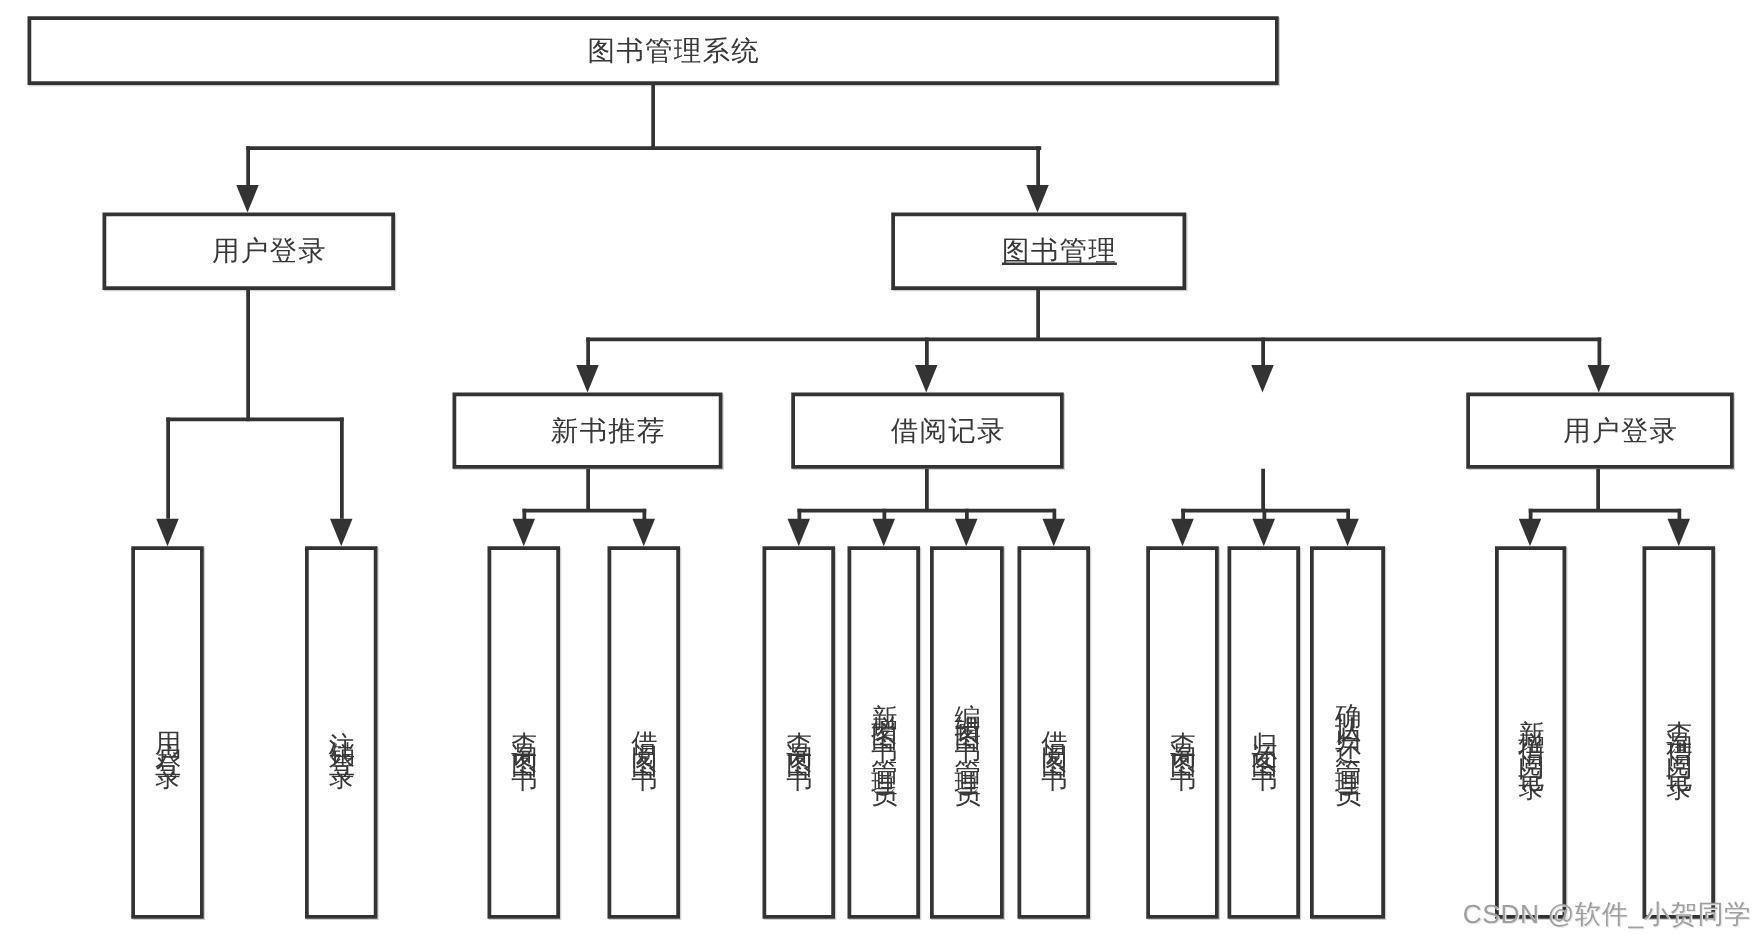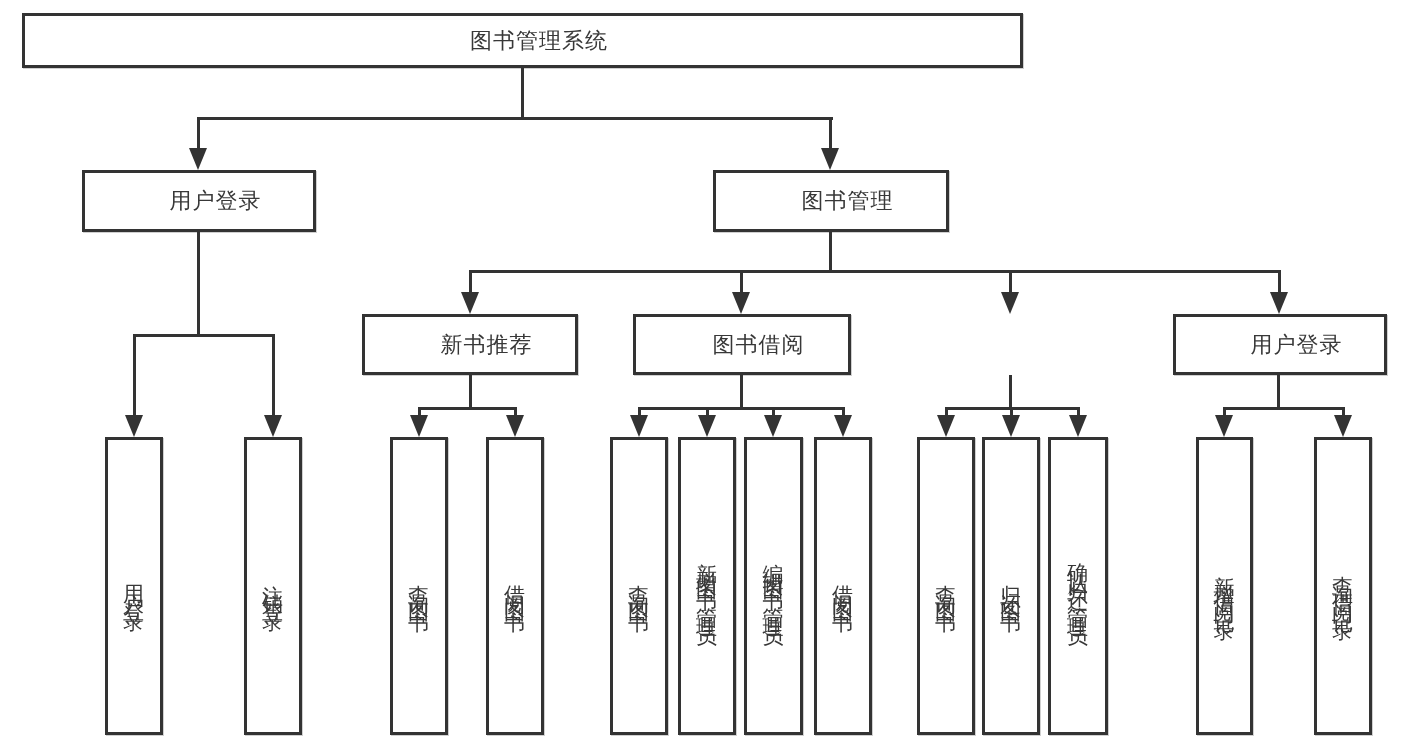"图书管理" div.box { text-decoration: none -> underline }
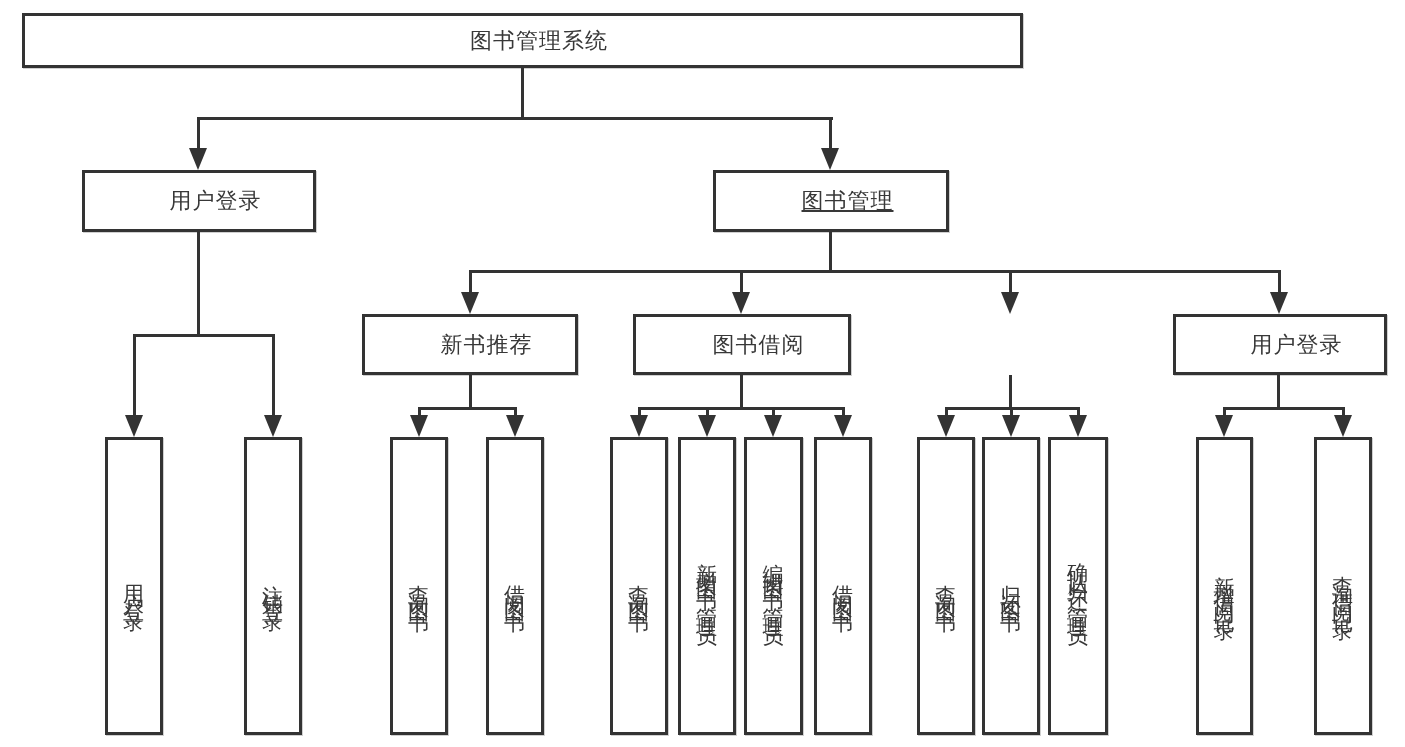"图书借阅" span { text: 图书借阅 -> 借阅记录 }
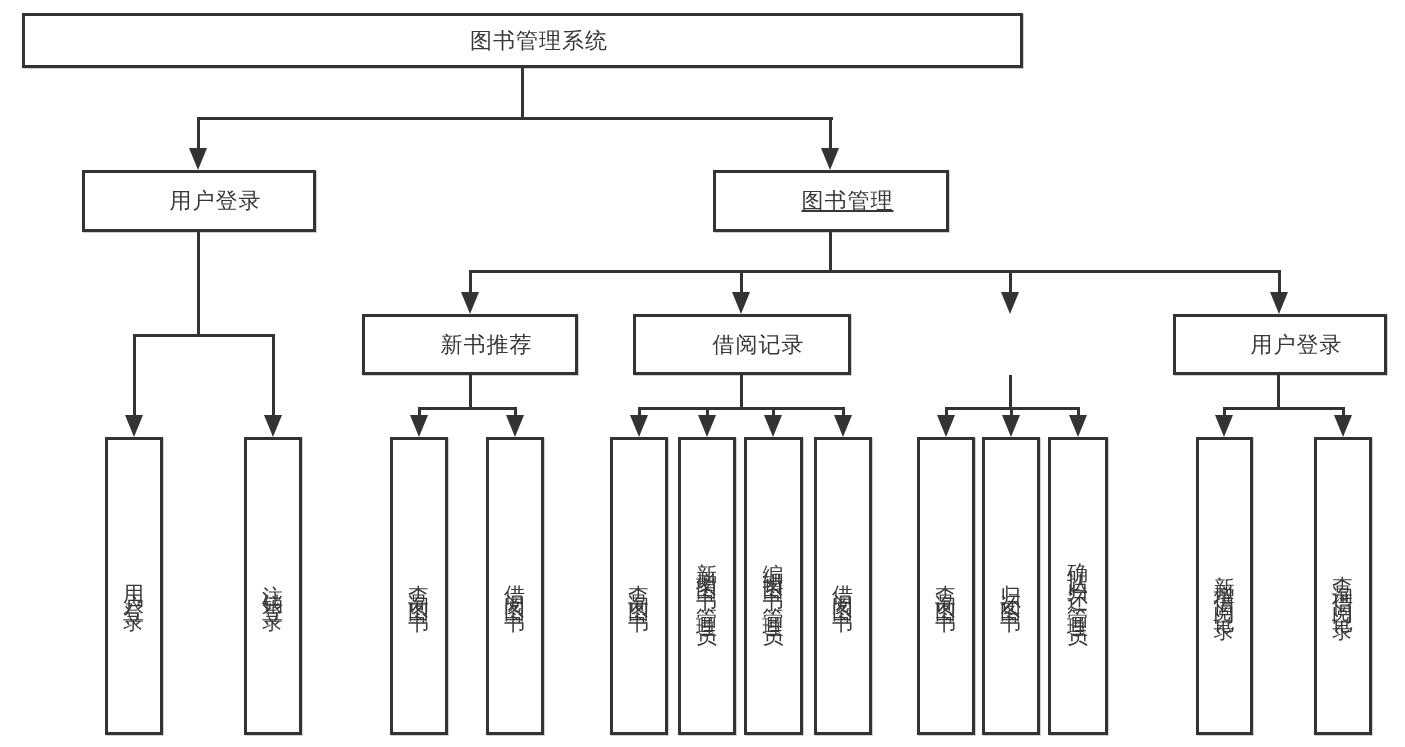"CSDN @软件_小贺同学" div { html: none -> <div>CSDN @软件_小贺同学</div> }
